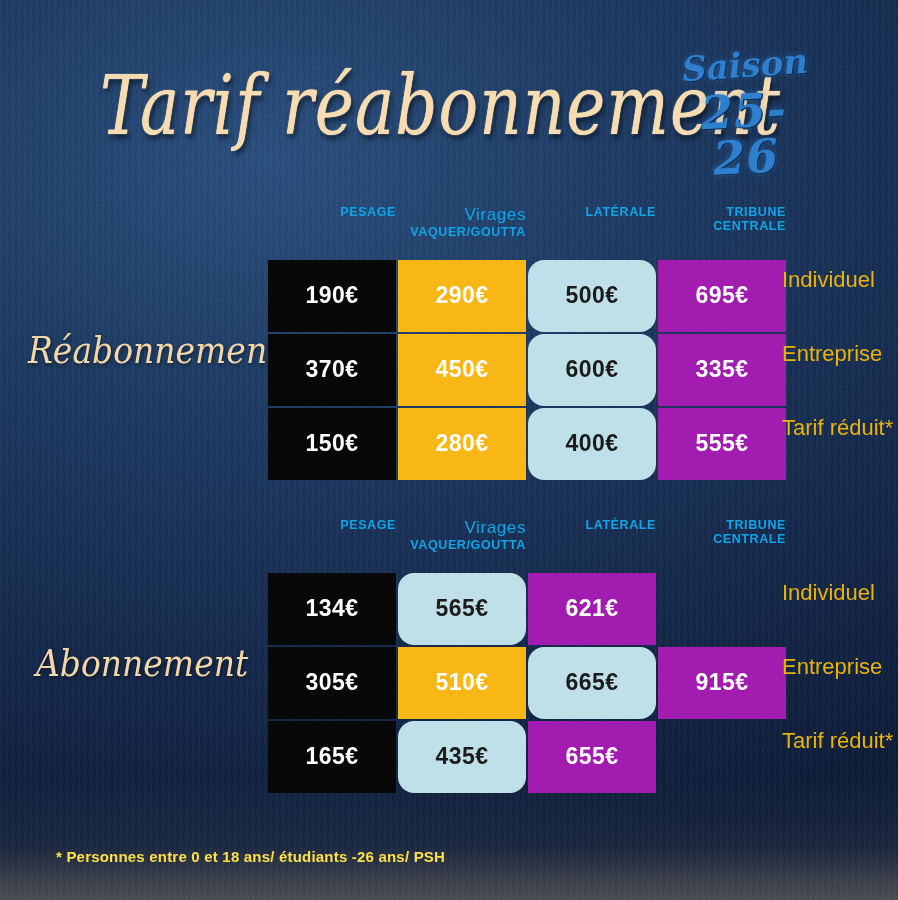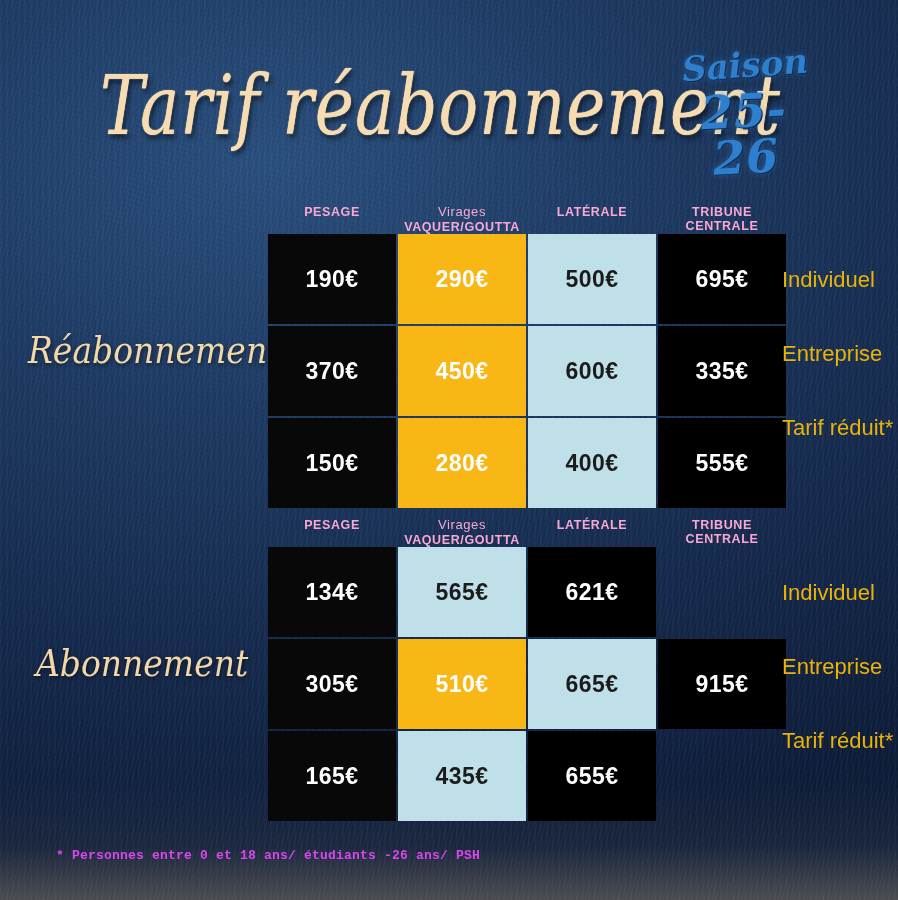"PESAGE" .headcell { color: #f9a8d4 -> #0ea5e9; padding-bottom: 0 -> 21px; text-align: center -> right }
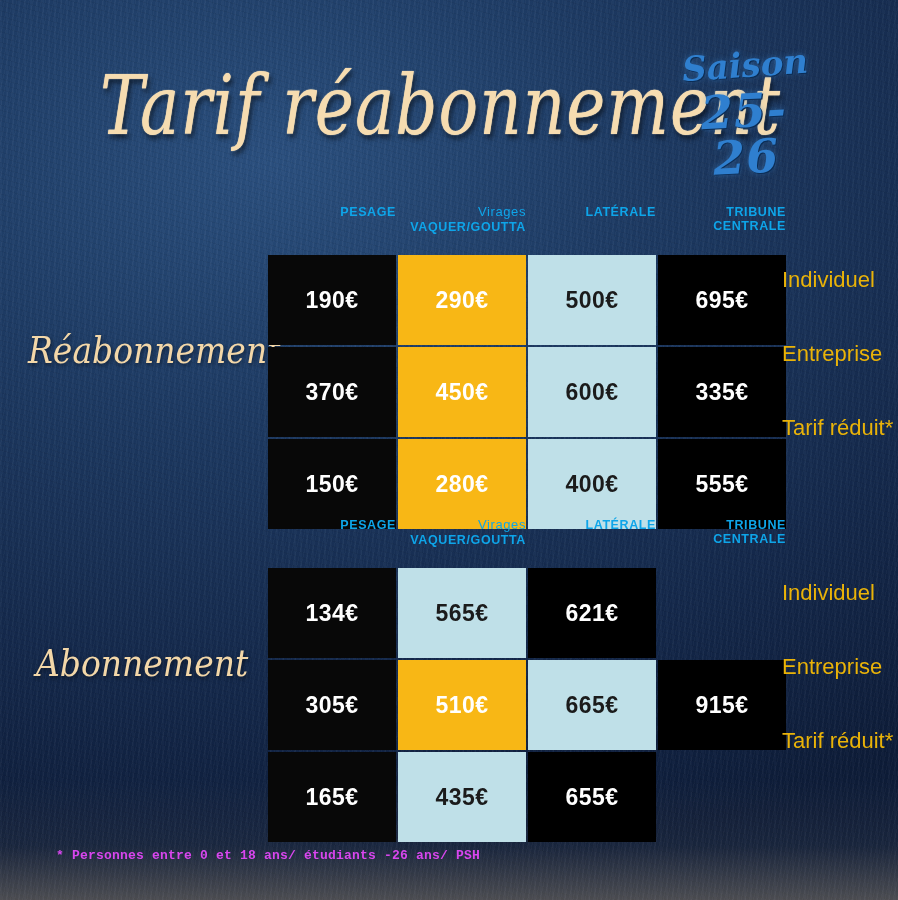"Virages" .headcell .l1 { font-size: 13px -> 17px }
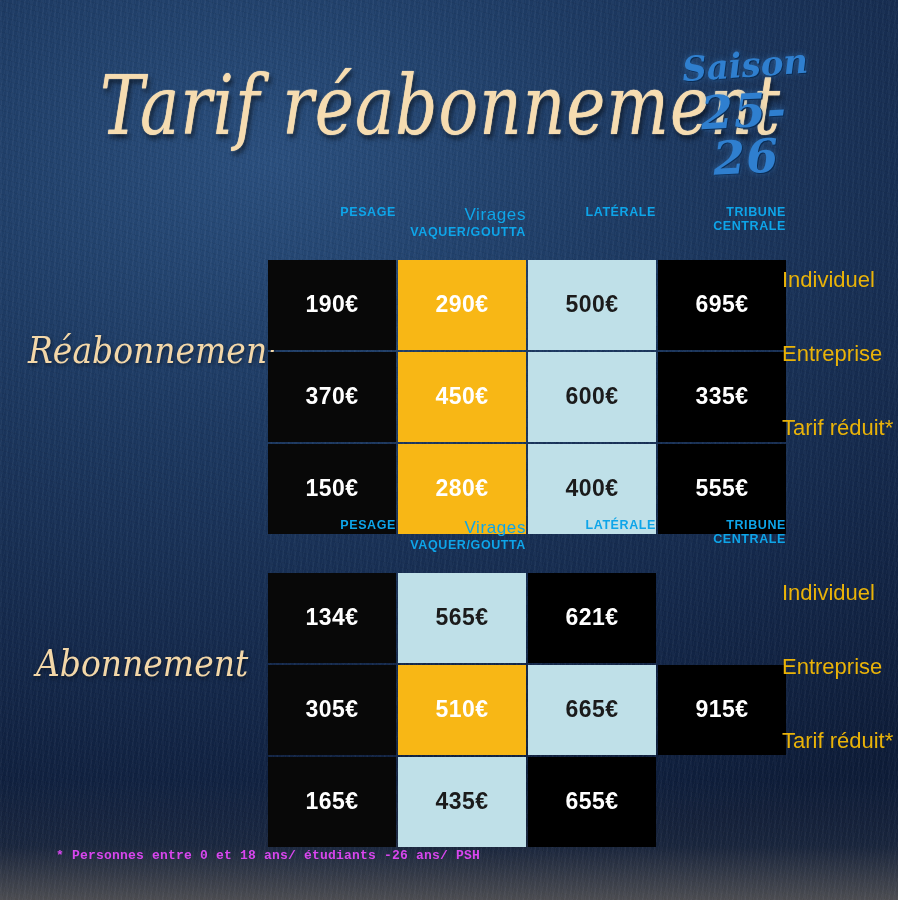"190€" .cell { height: 90px -> 72px }
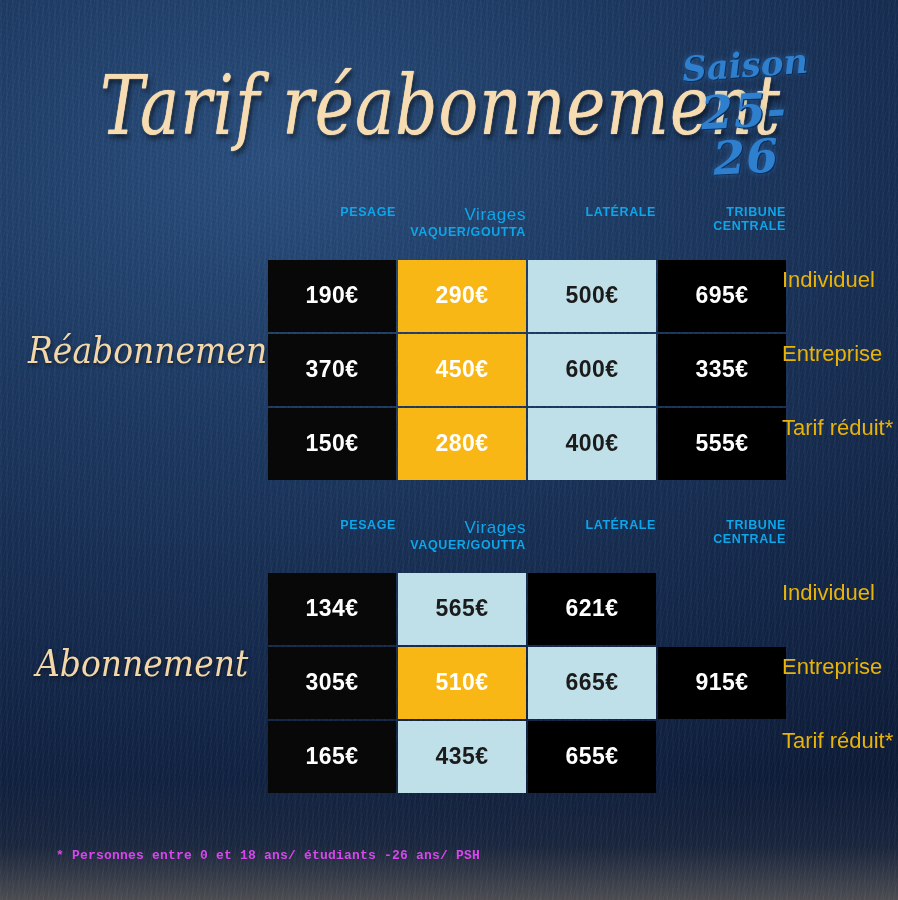"500€" .c-lightblue { border-radius: none -> 16px }
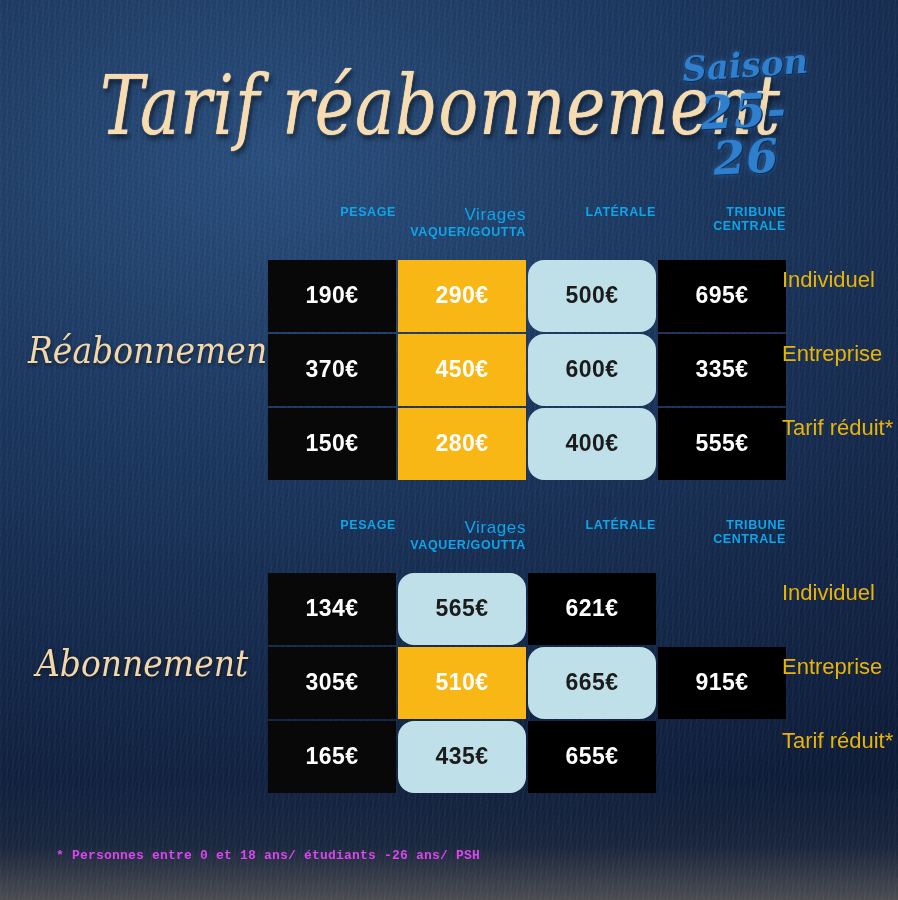"695€" .c-red { background: #000000 -> #a21caf }
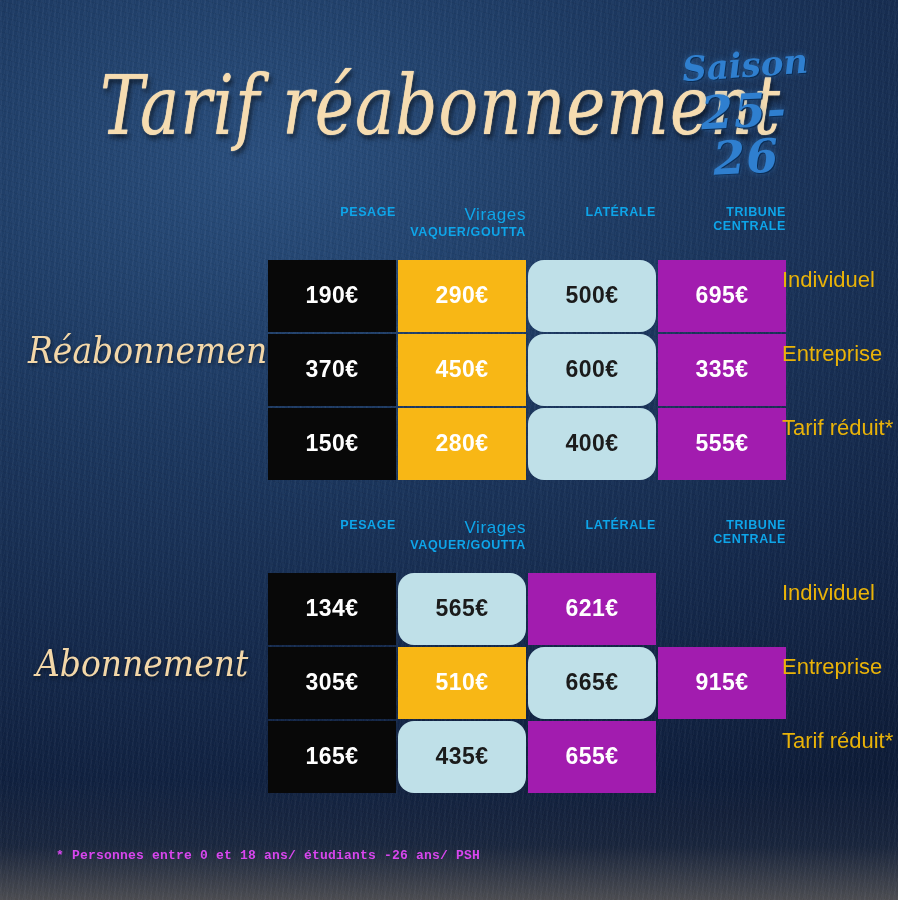"* Personnes entre 0 et" .footnote { color: #d946ef -> #fde047; font-family: Liberation Mono, monospace -> none; font-size: 13px -> 15px }
